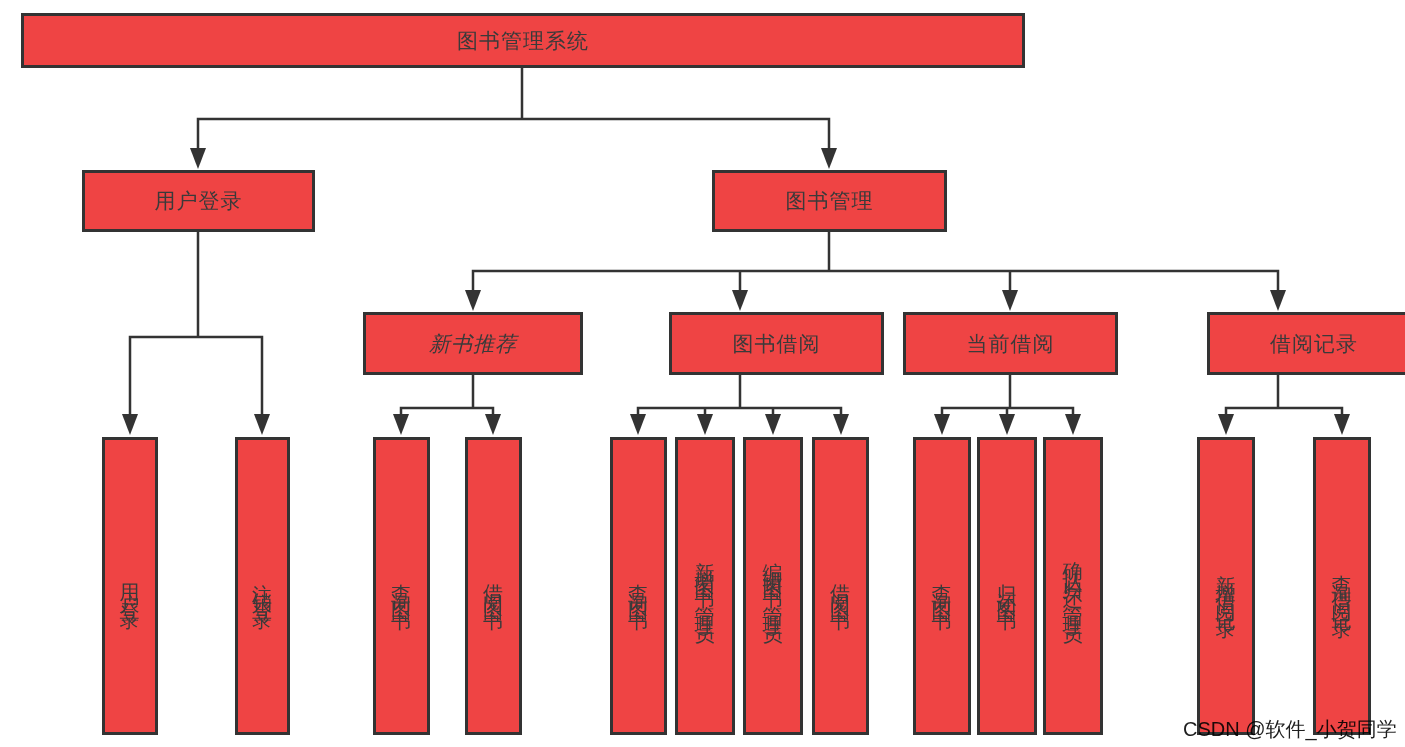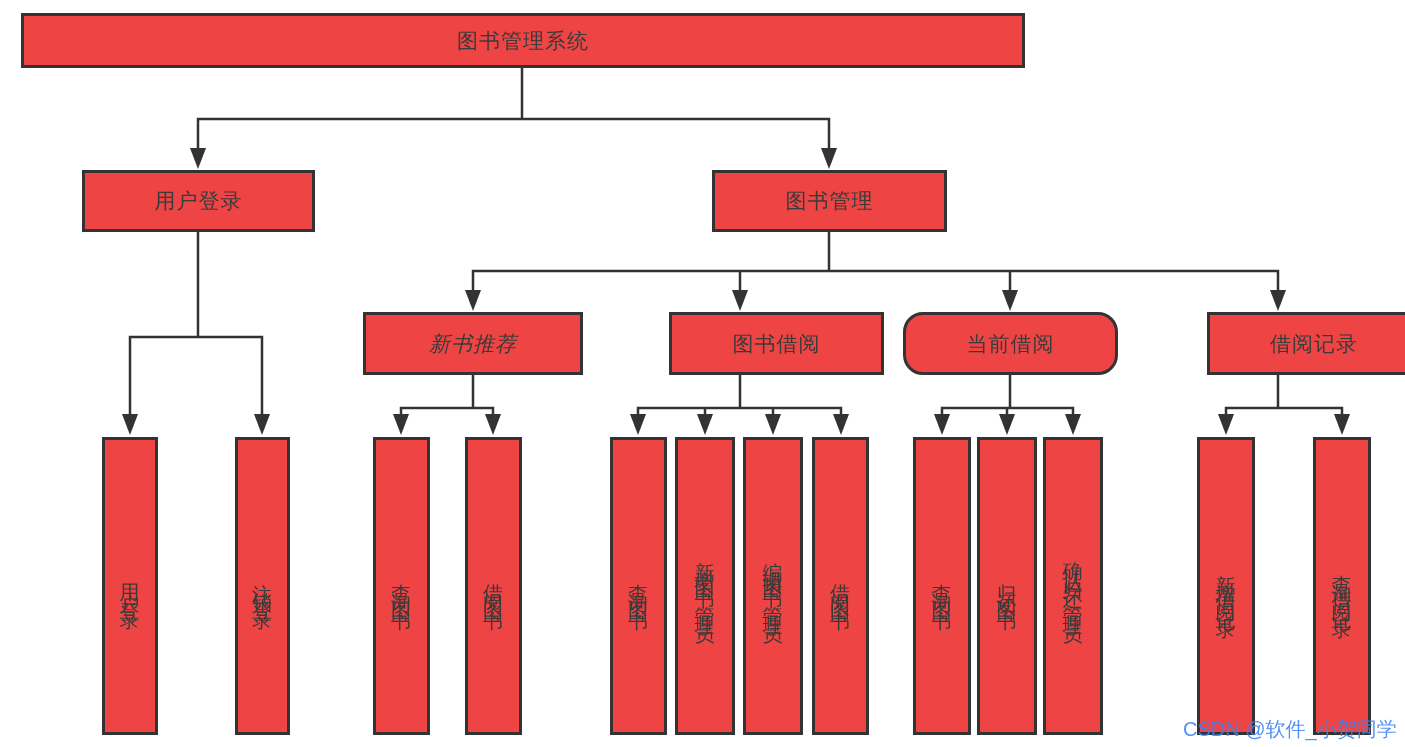"当前借阅" .n-current-borrow { border-radius: 20px -> none }
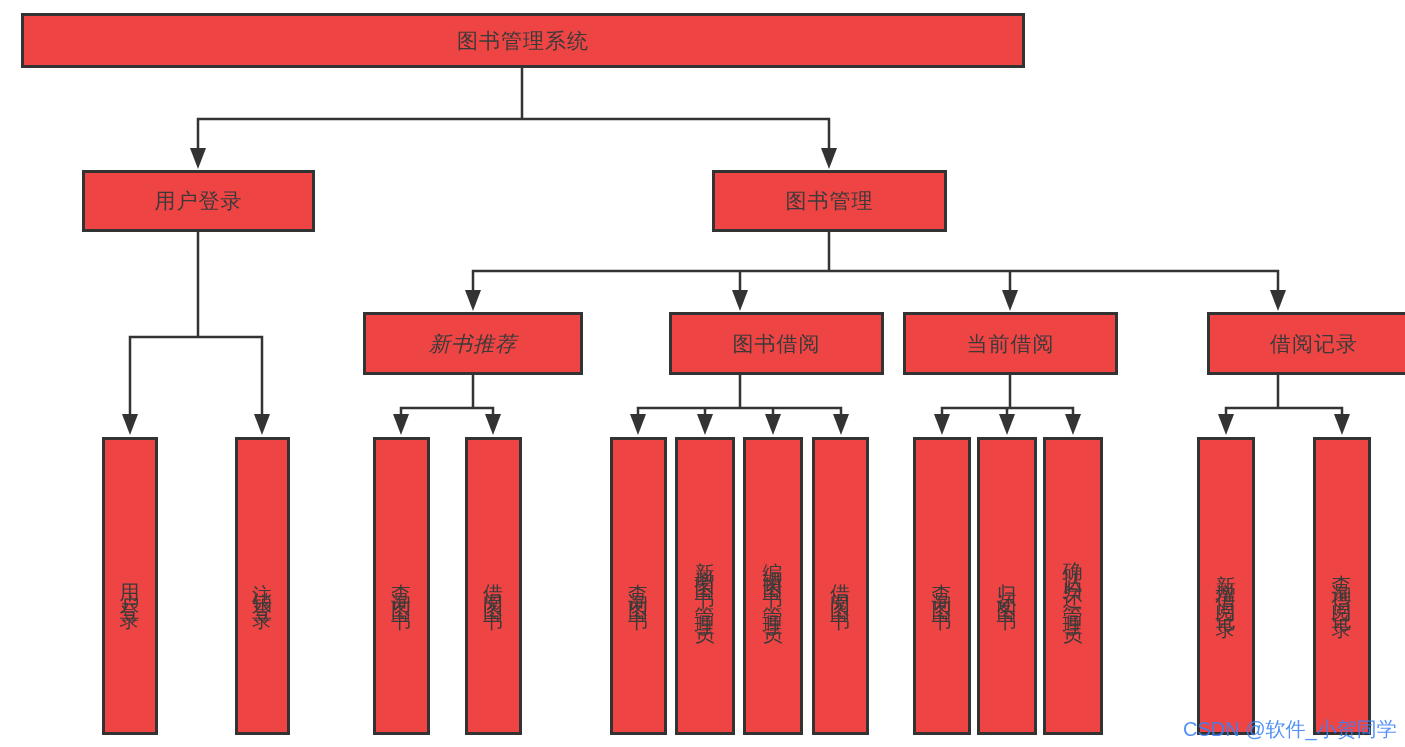"CSDN @软件_小贺同学" .watermark { color: #3b82f6 -> #000000 }
